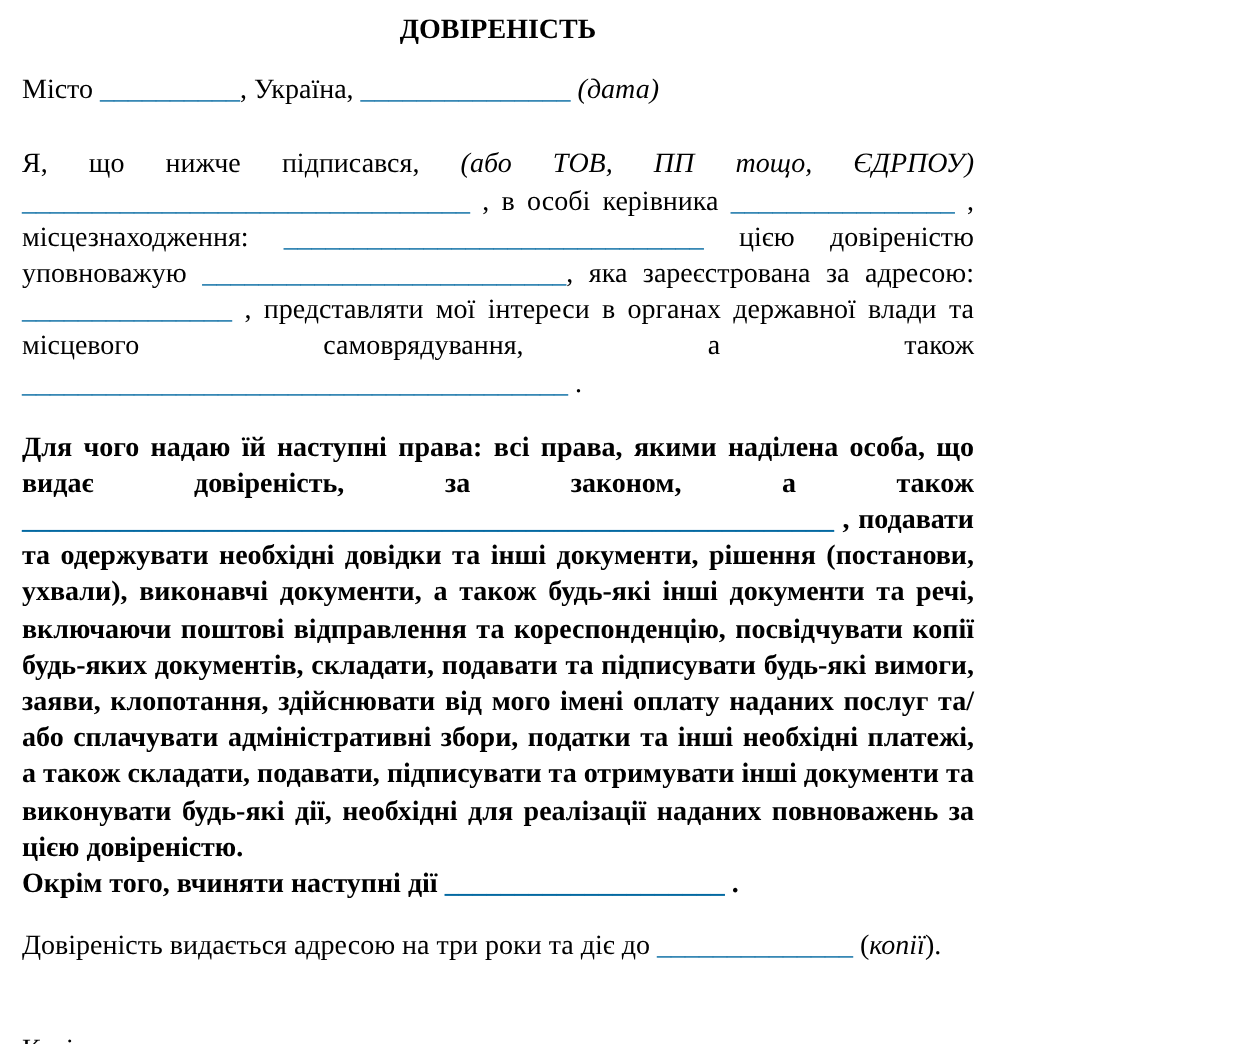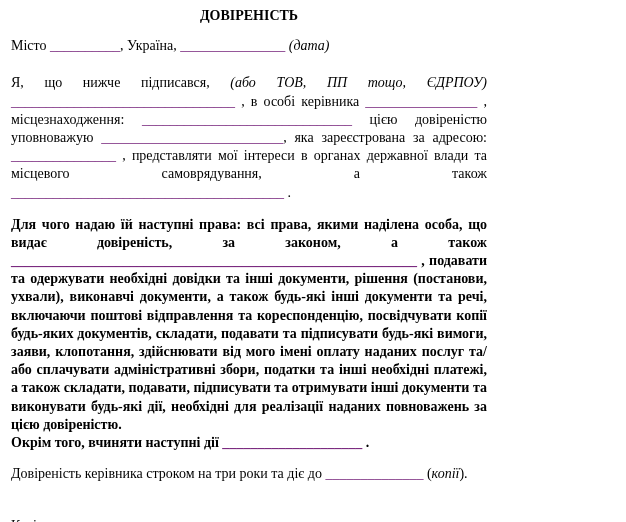"__________" .seg-blank { color: #701a75 -> #0369a1 }
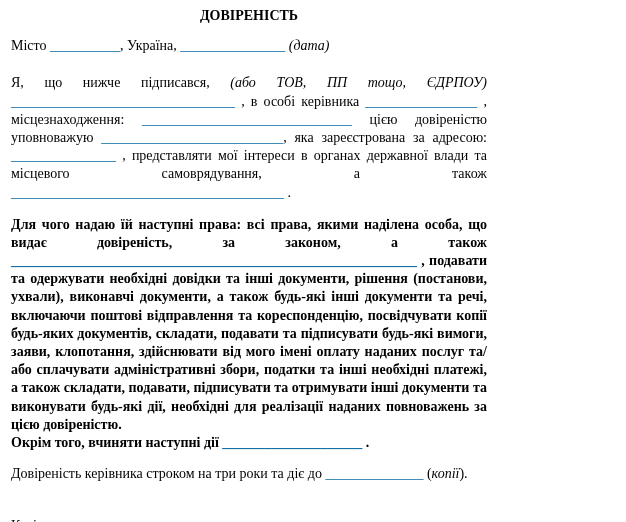"Довіреність керівника строком на три" span.seg-t { text: керівника строком -> видається адресою }
